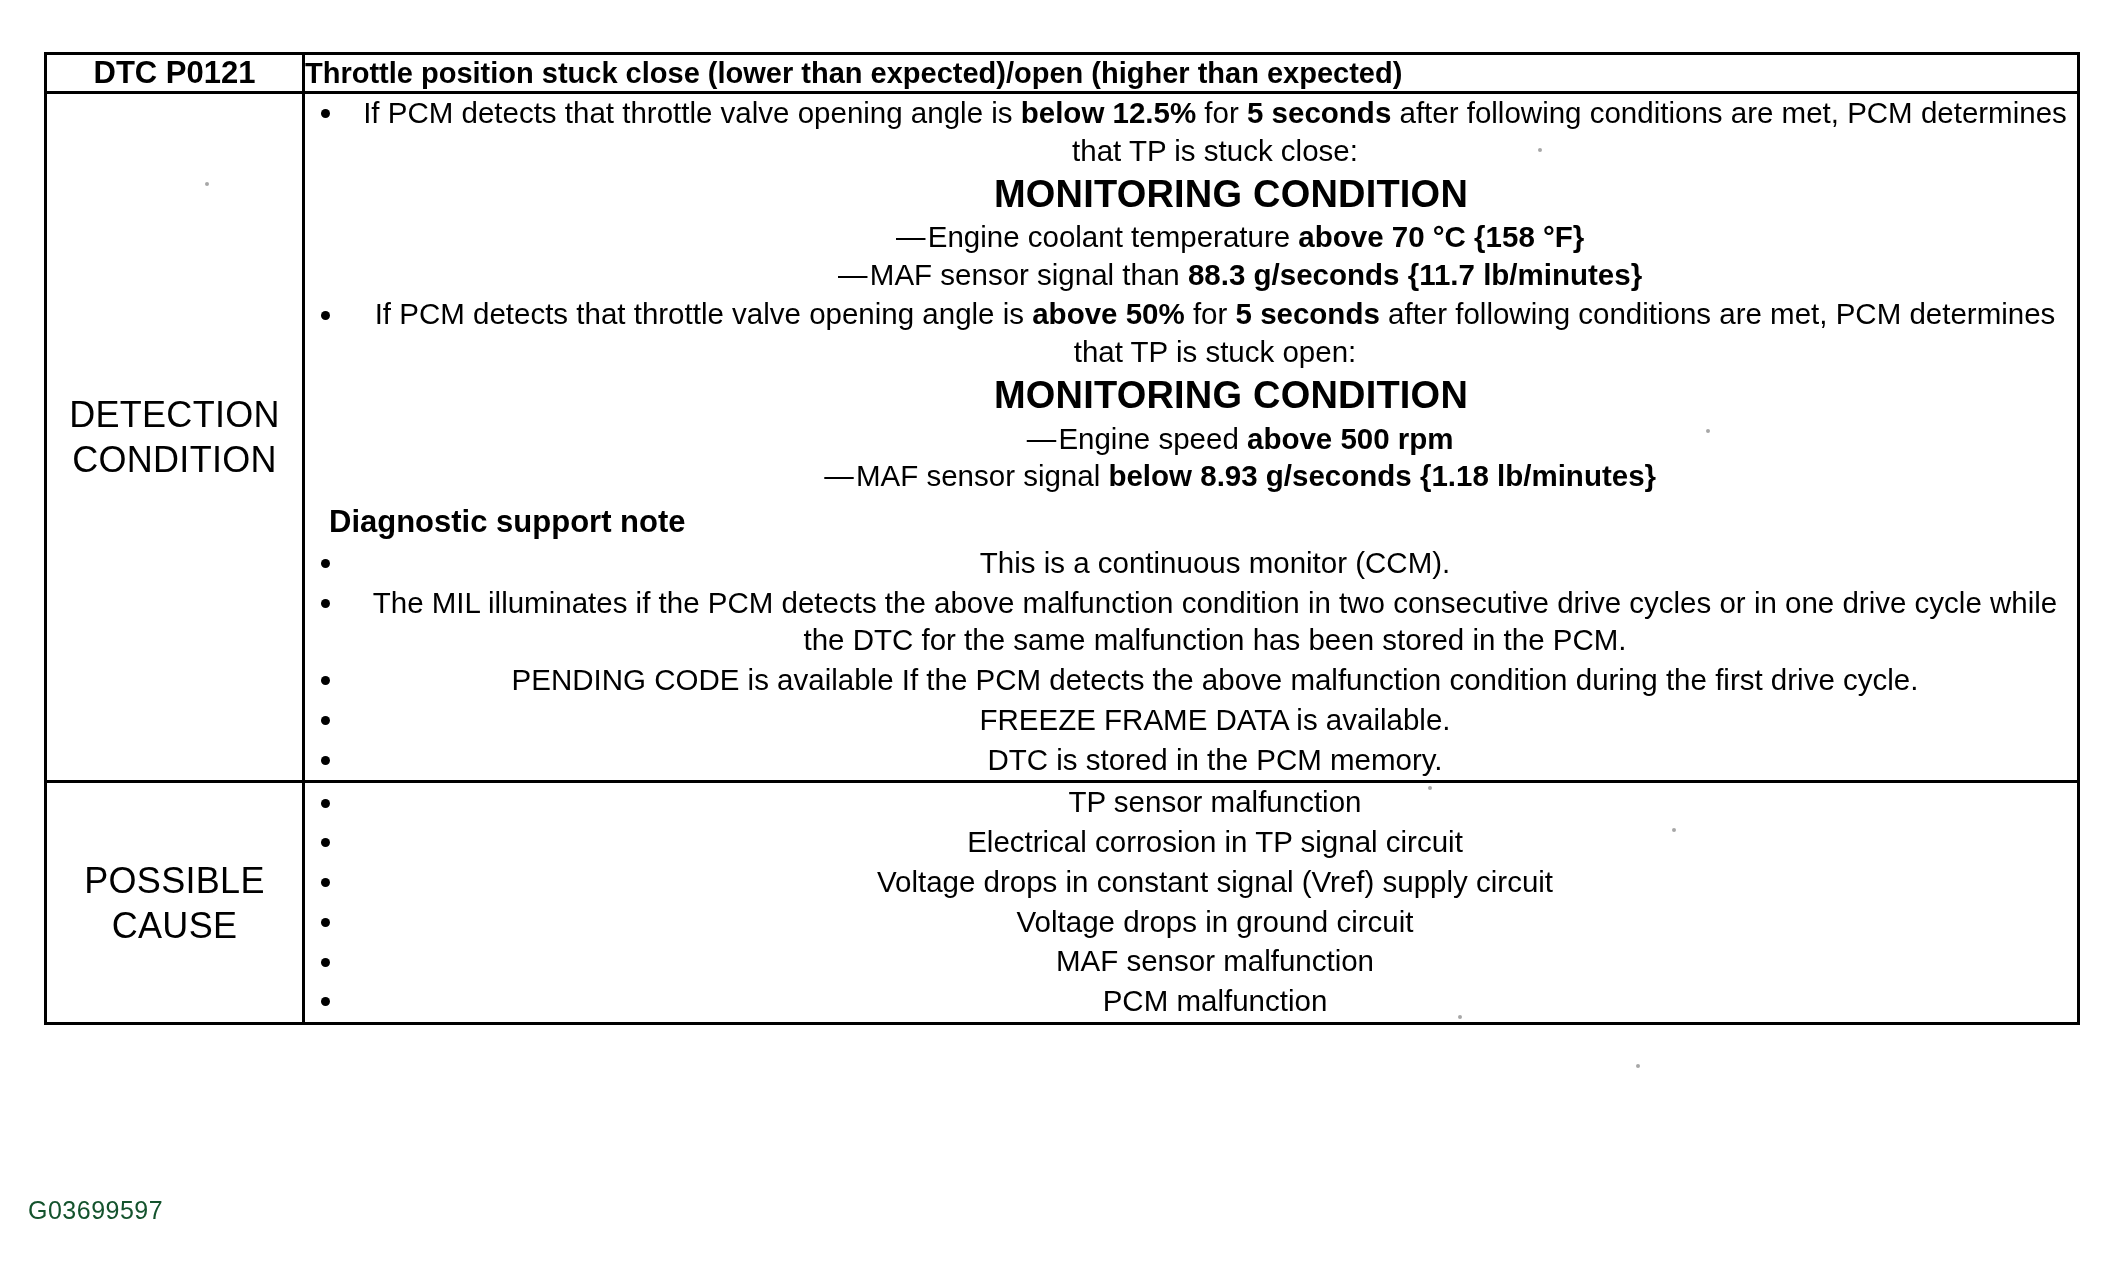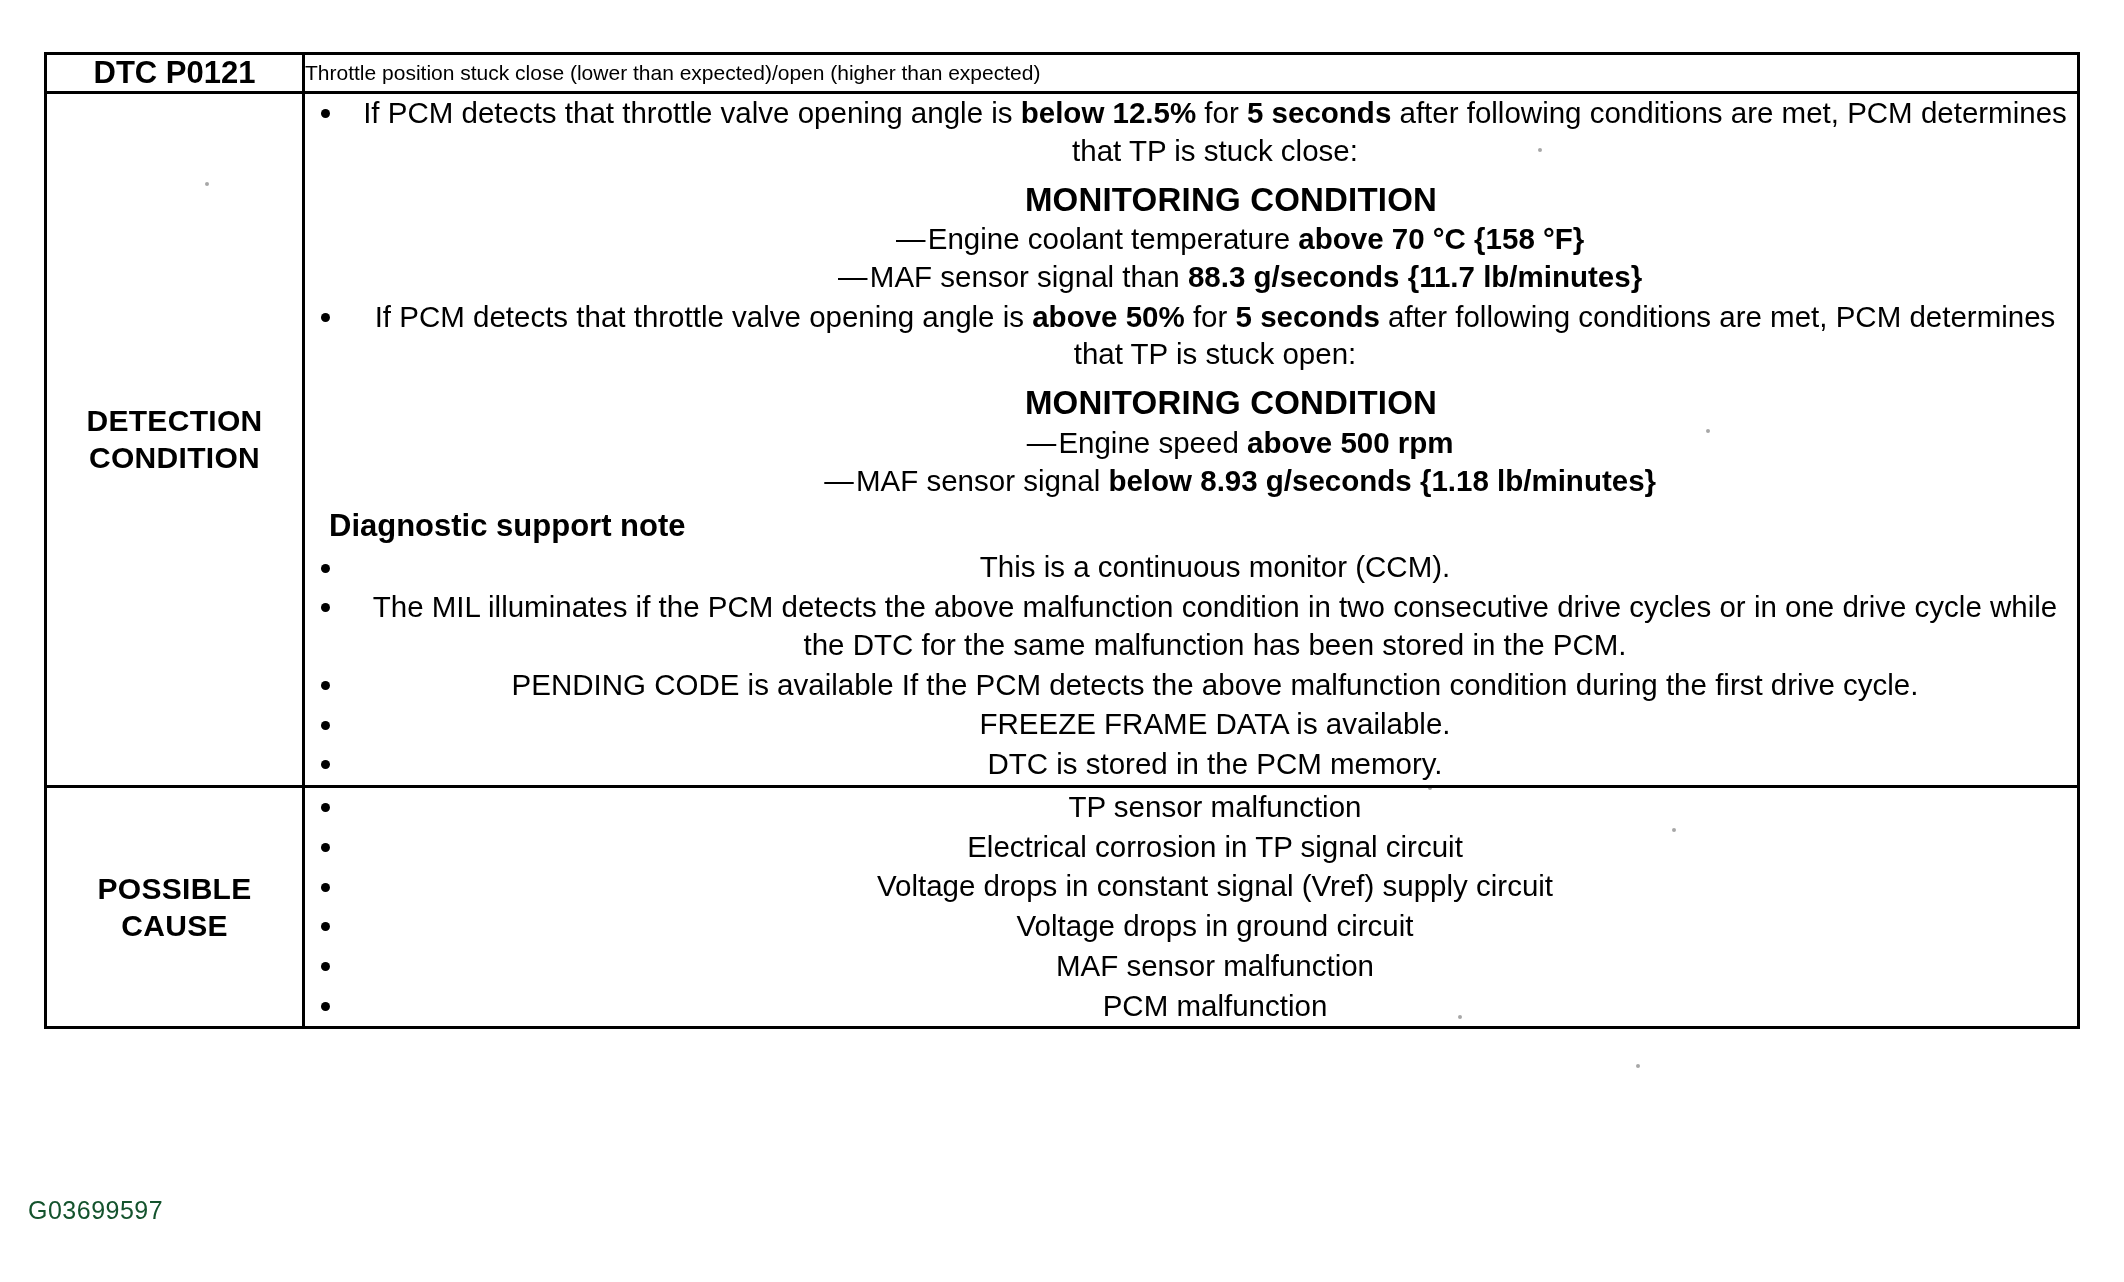"Throttle position stuck close (lower" .header-title { font-size: 21px -> 29px; font-weight: normal -> bold }
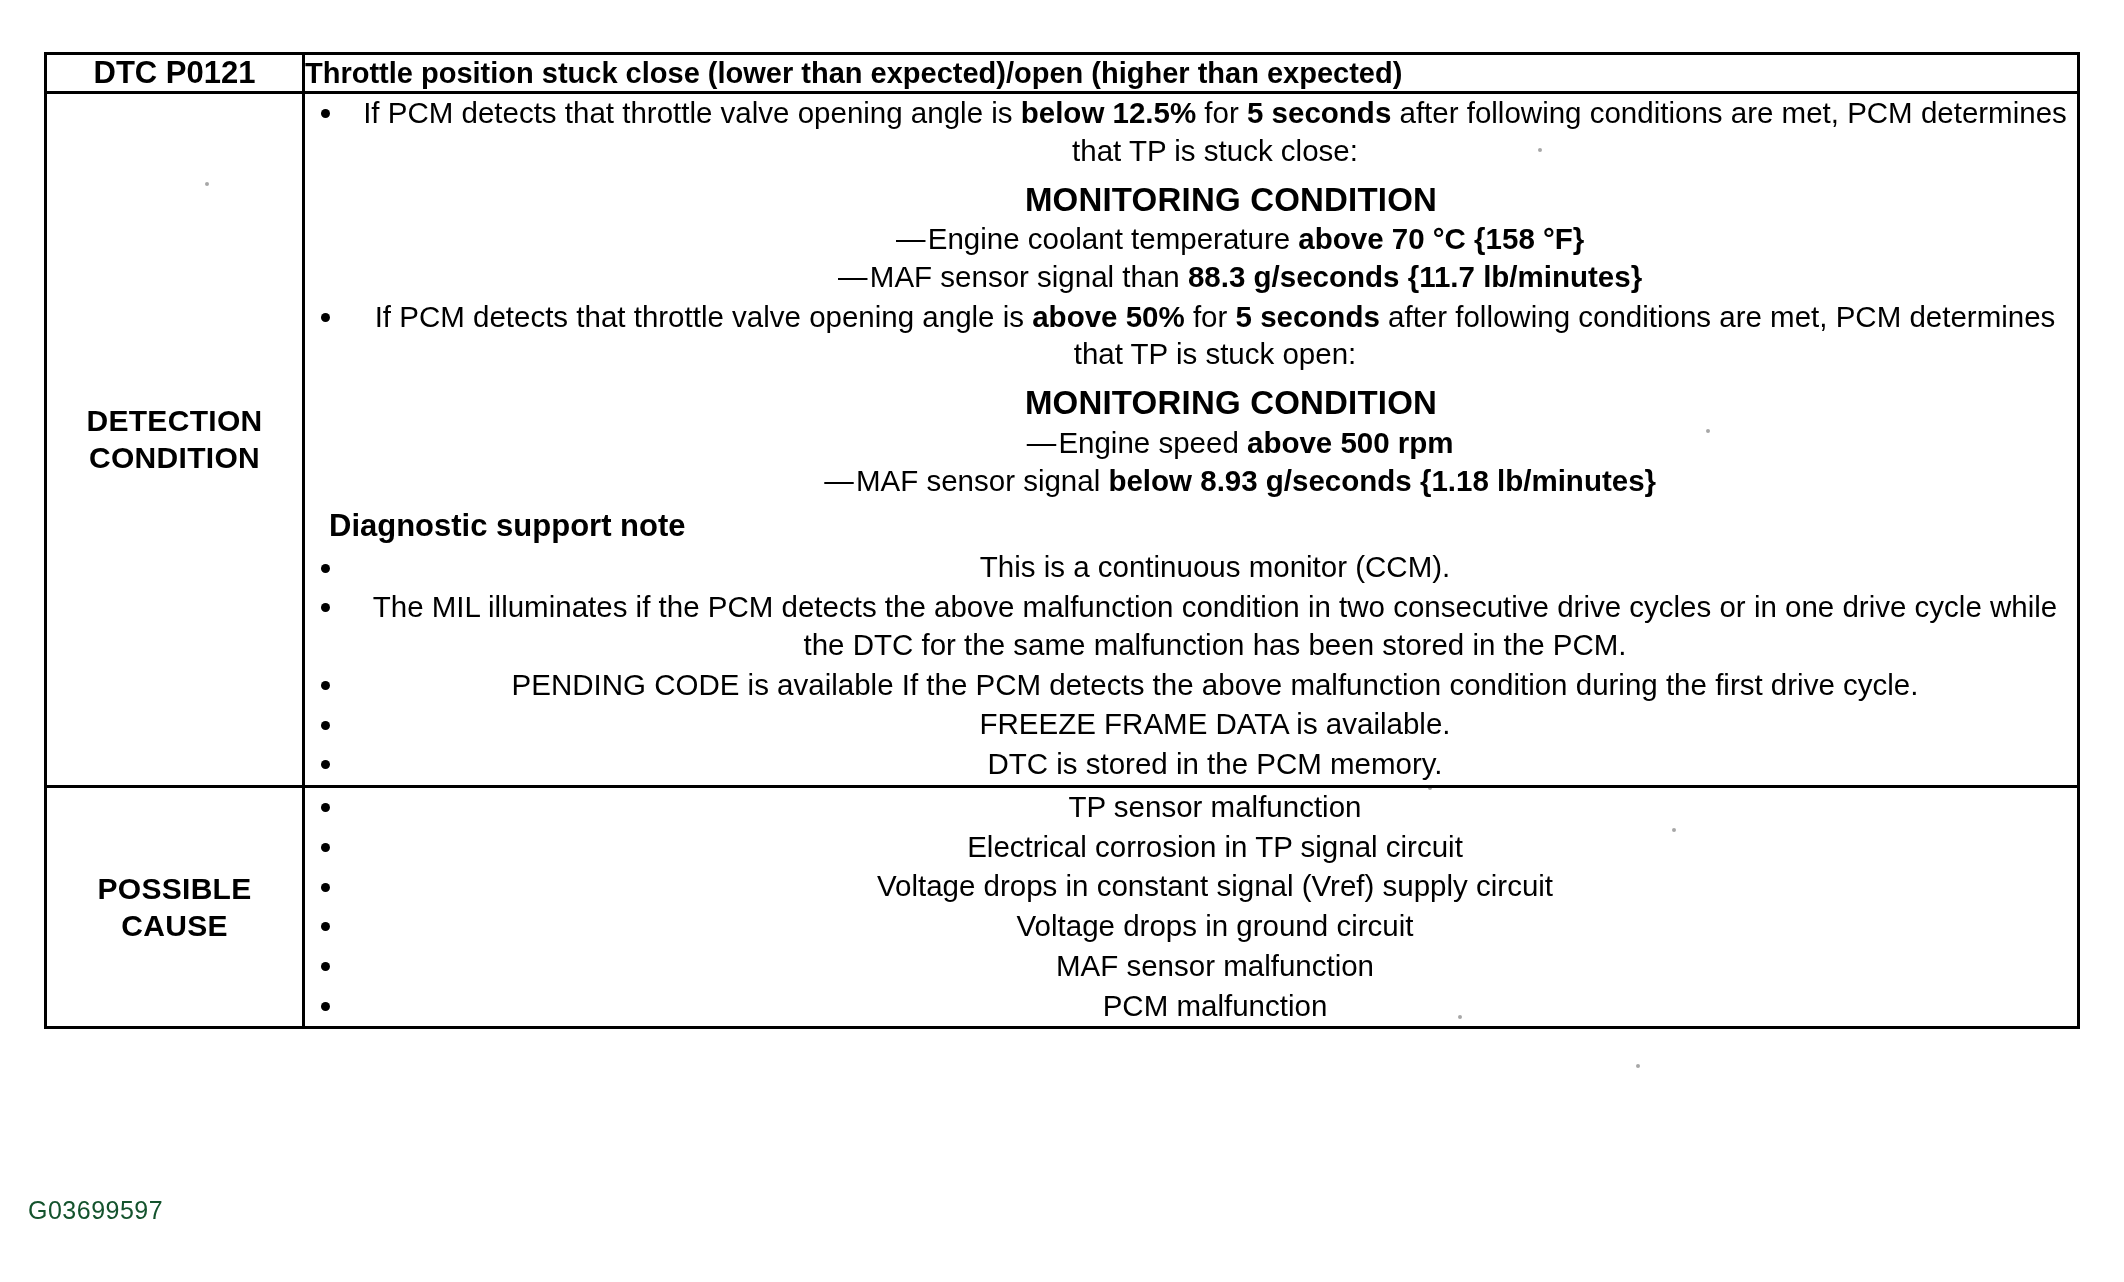"MONITORING CONDITION" .mon-head { font-size: 33px -> 38px; margin: 11px 0 3px 32px -> 3px 0 3px 32px }
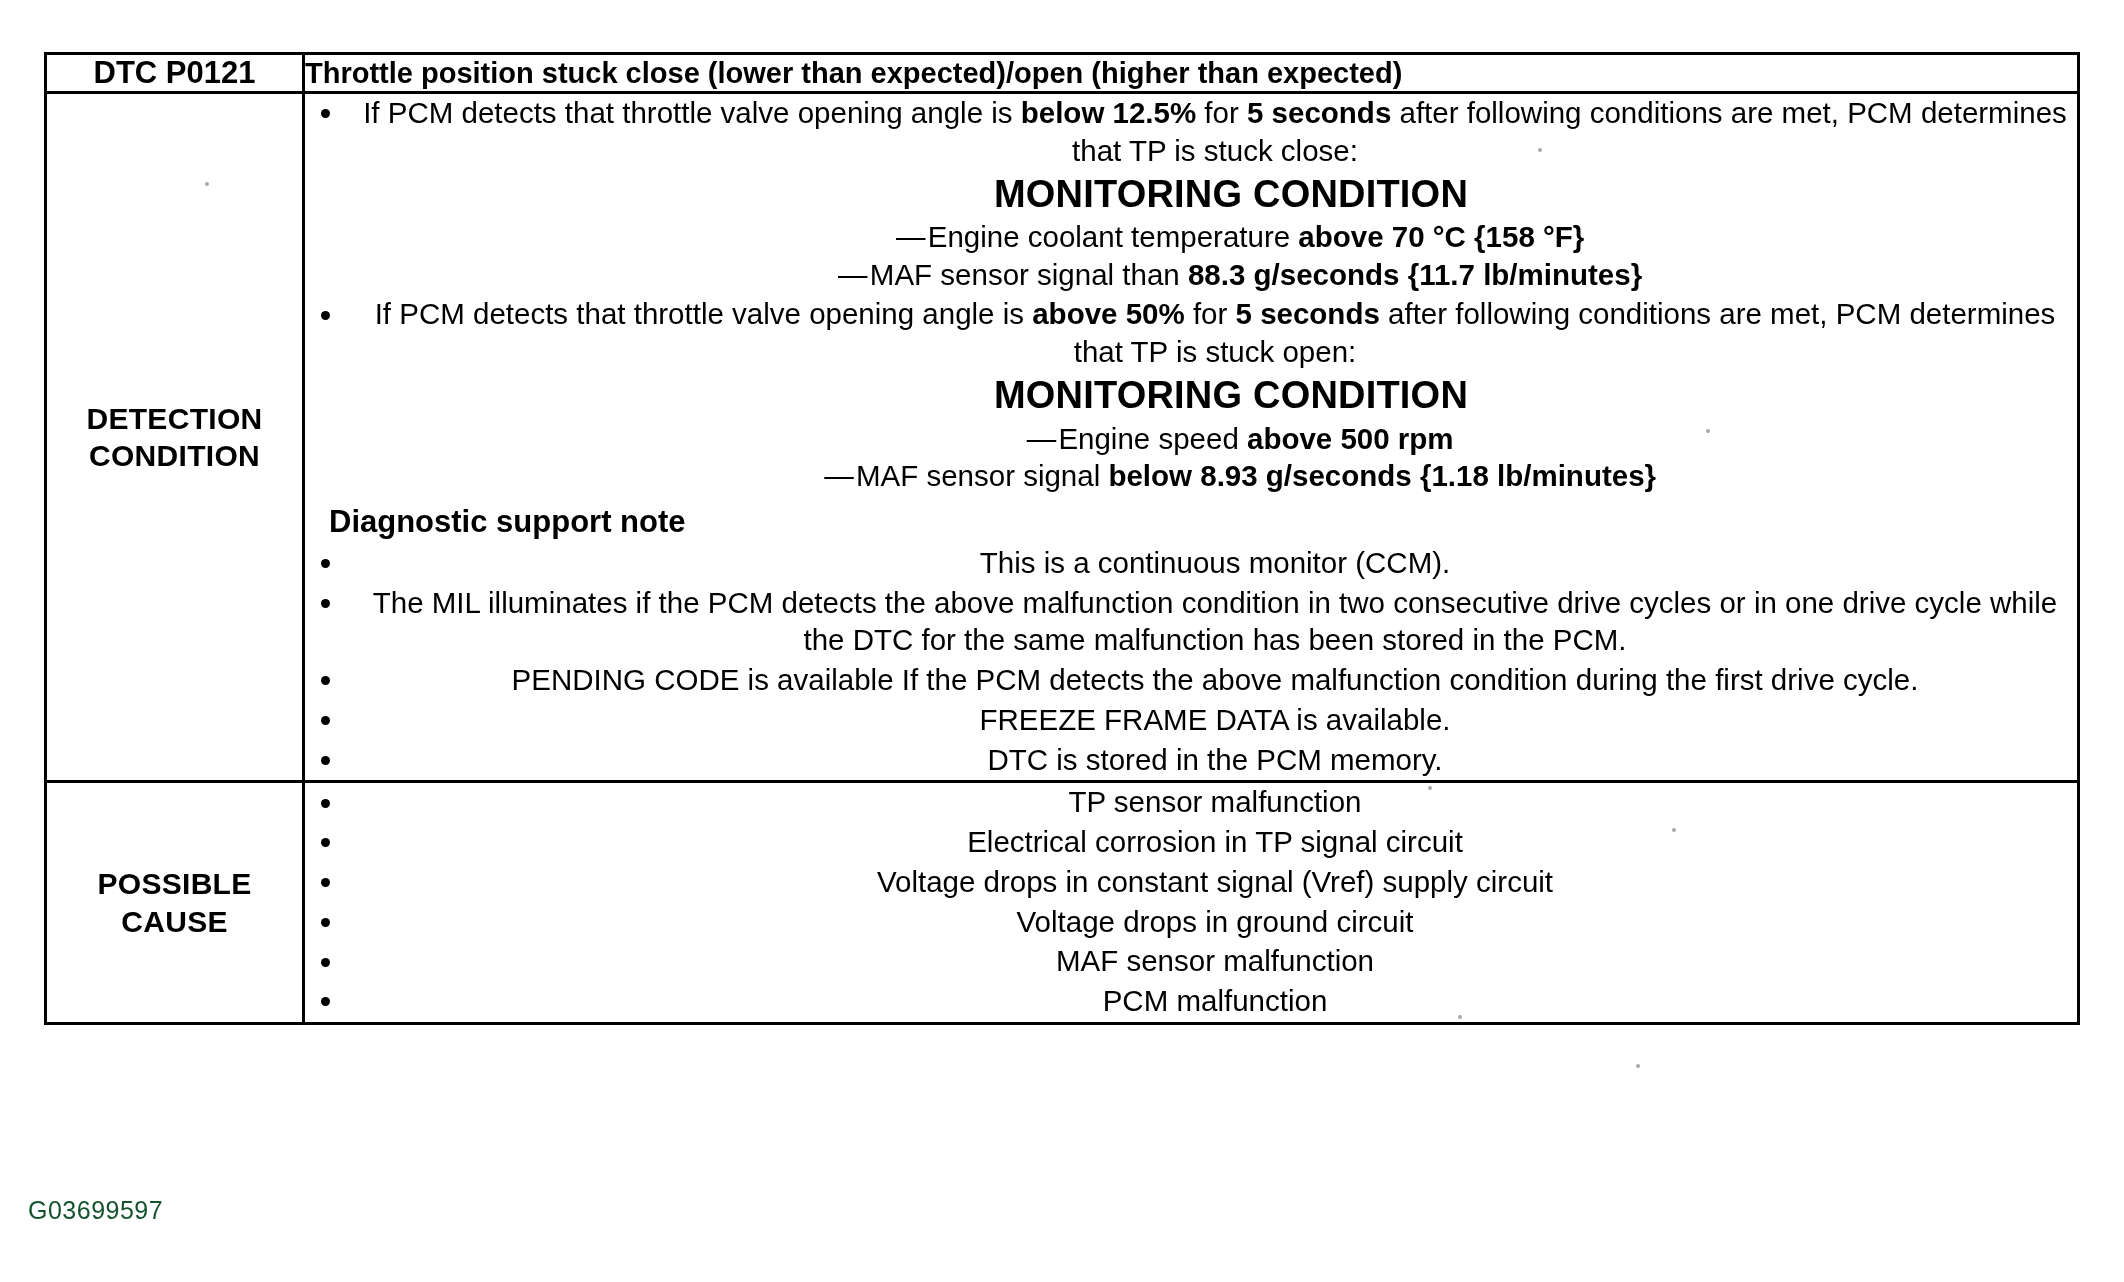"DETECTION" .label-cell { font-size: 30px -> 36px; font-weight: bold -> normal }
